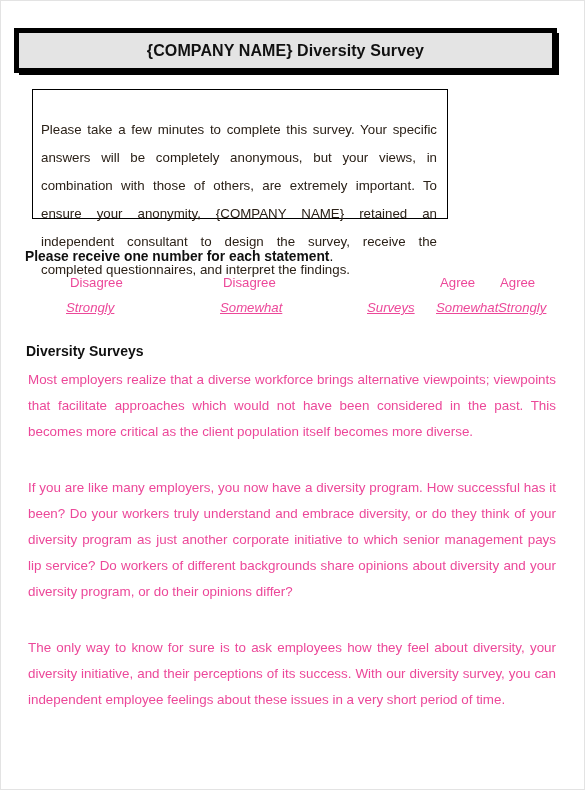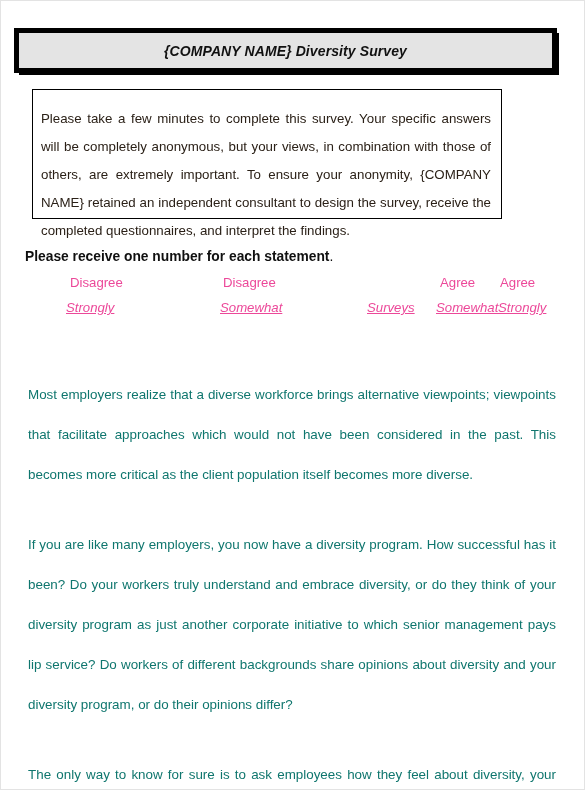"{COMPANY NAME} Diversity Survey" .title-text { font-size: 14px -> 16px; font-style: italic -> none }
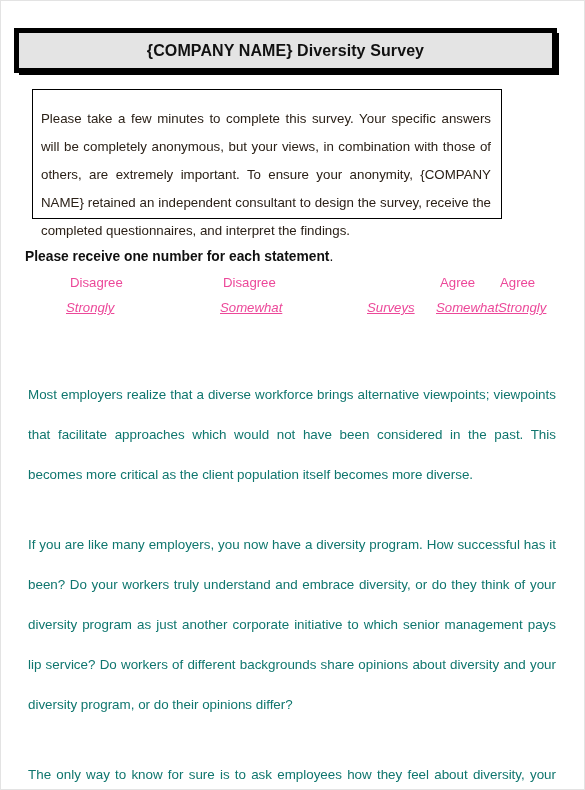"Please take a few minutes" .intro-box { padding: 15px 10px 0 8px -> 26px 10px 0 8px; width: 470px -> 416px }
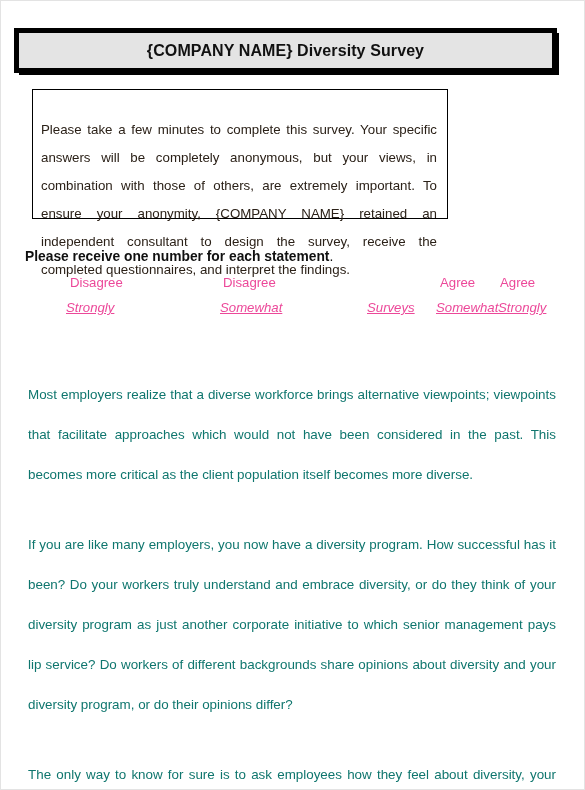"Diversity Surveys" div.section-heading { html: none -> <div>Diversity Surveys</div> }
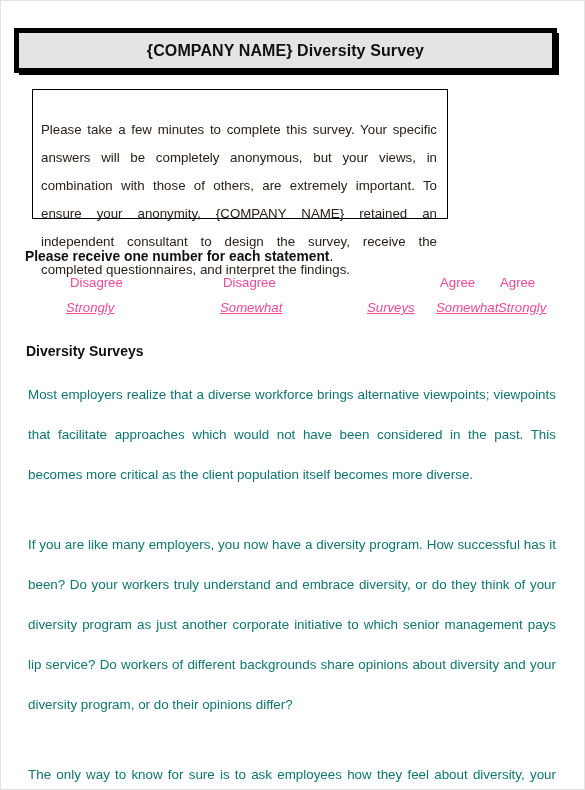"Most employers realize that a" .body-par { color: #0f766e -> #ec4899; line-height: 40px -> 26px; margin: 8px 0 30px 0 -> 0 0 30px 0 }
